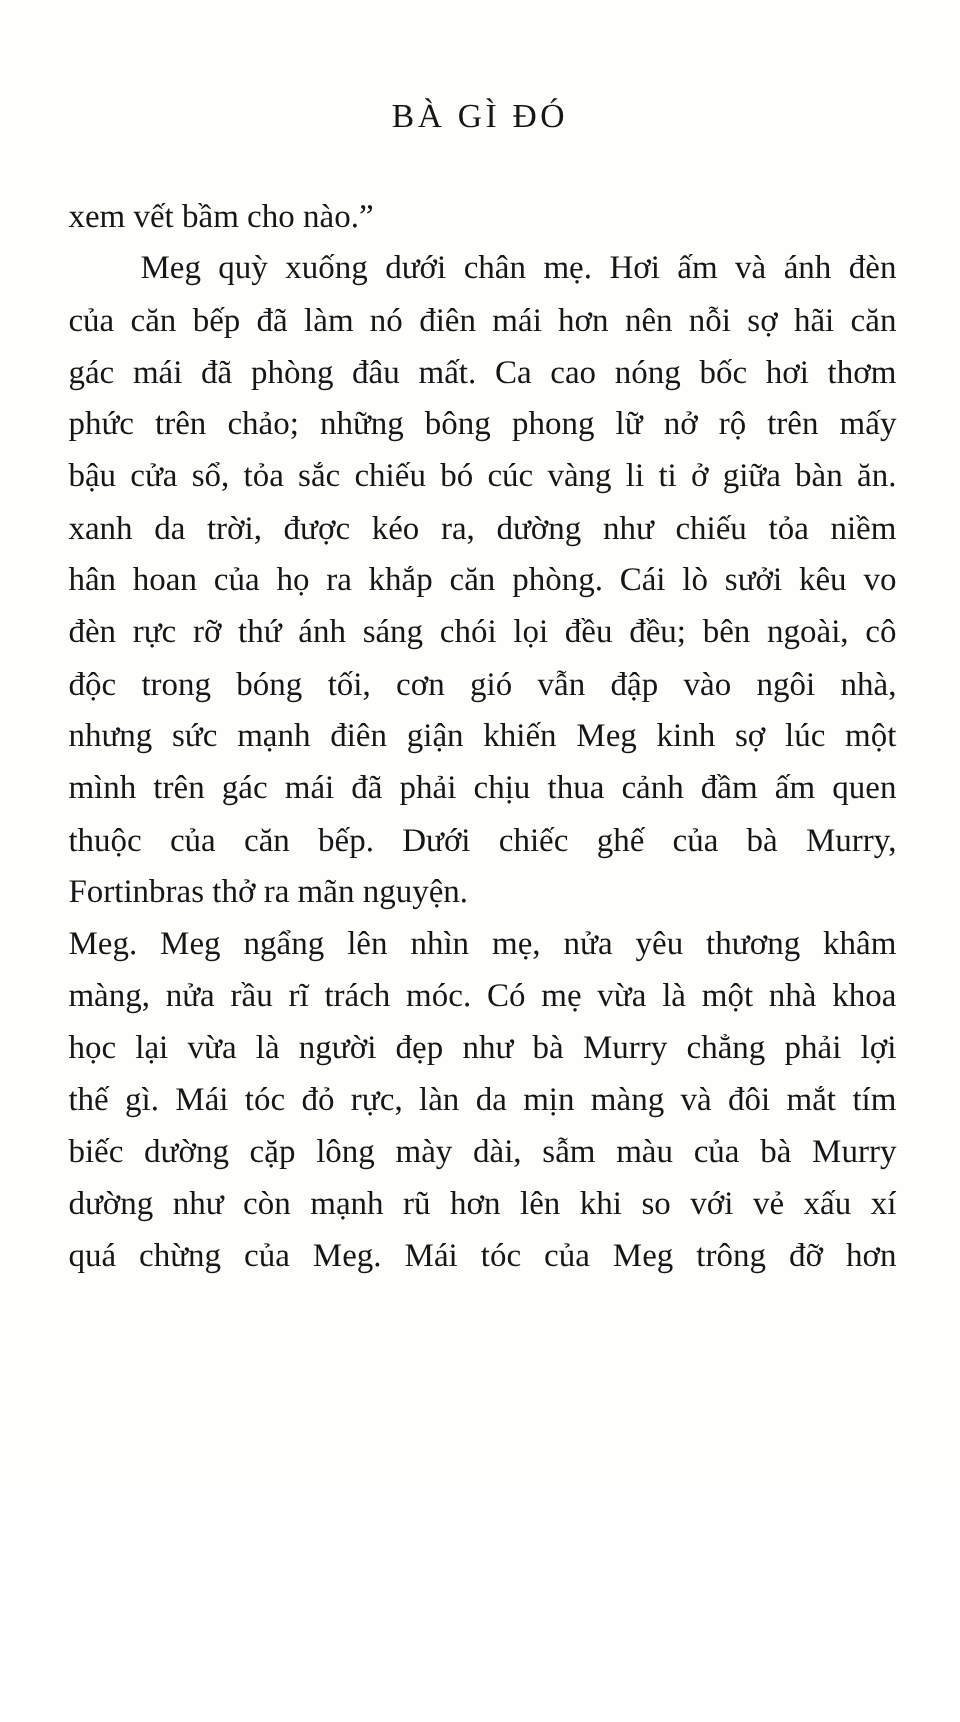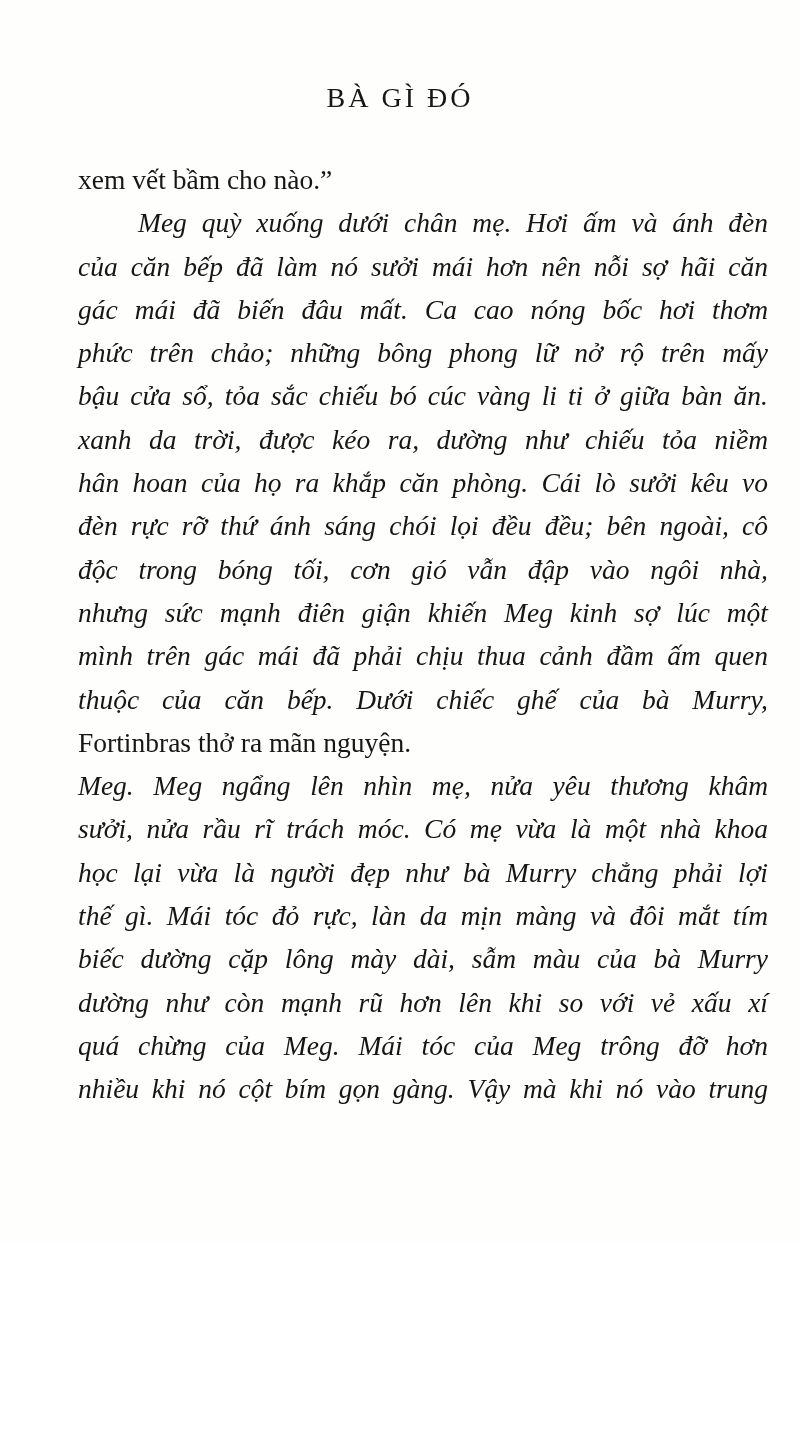"xem vết bầm cho nào.”" .body-text { margin-left: 21px -> none }
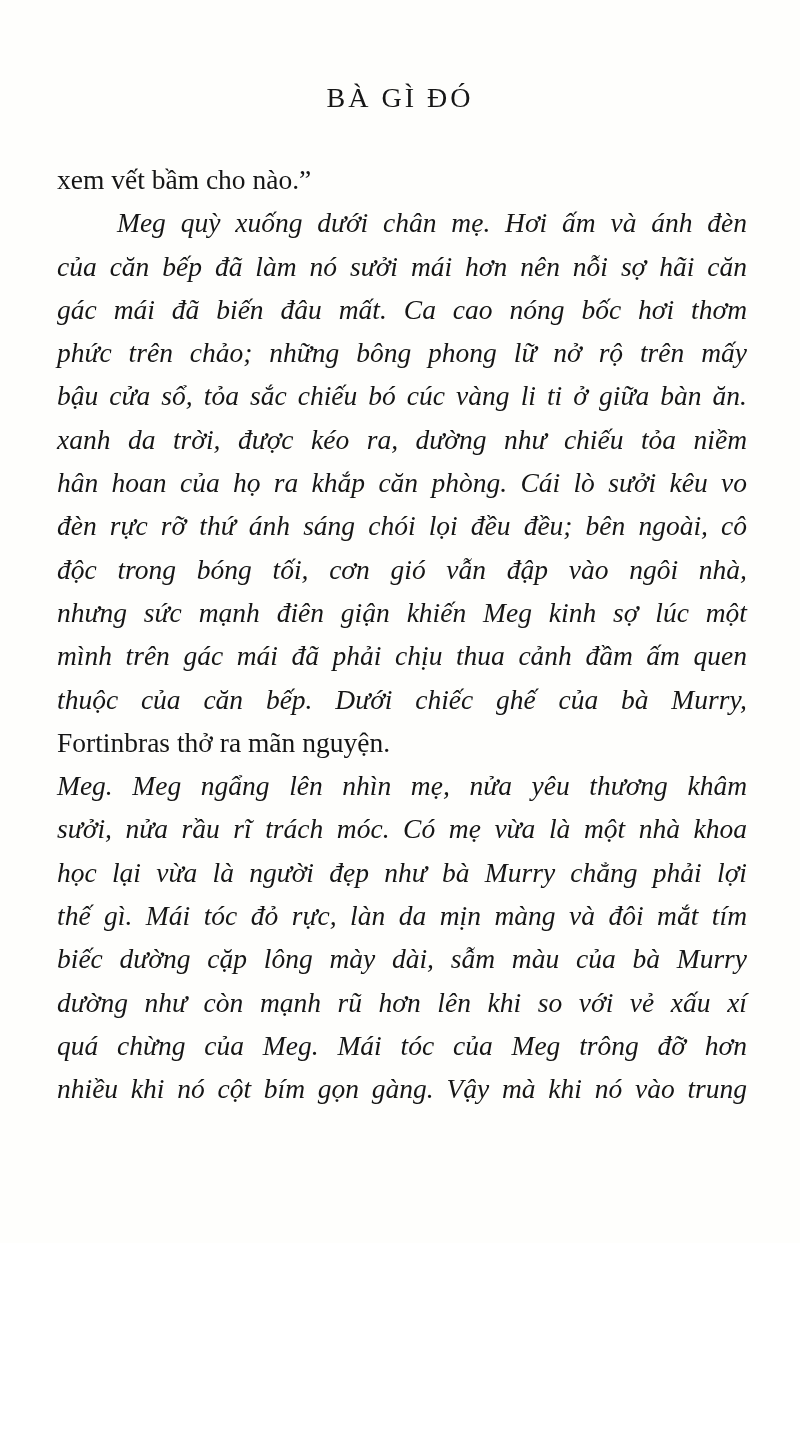"Meg quỳ xuống dưới chân" .line.justify { font-style: italic -> none }
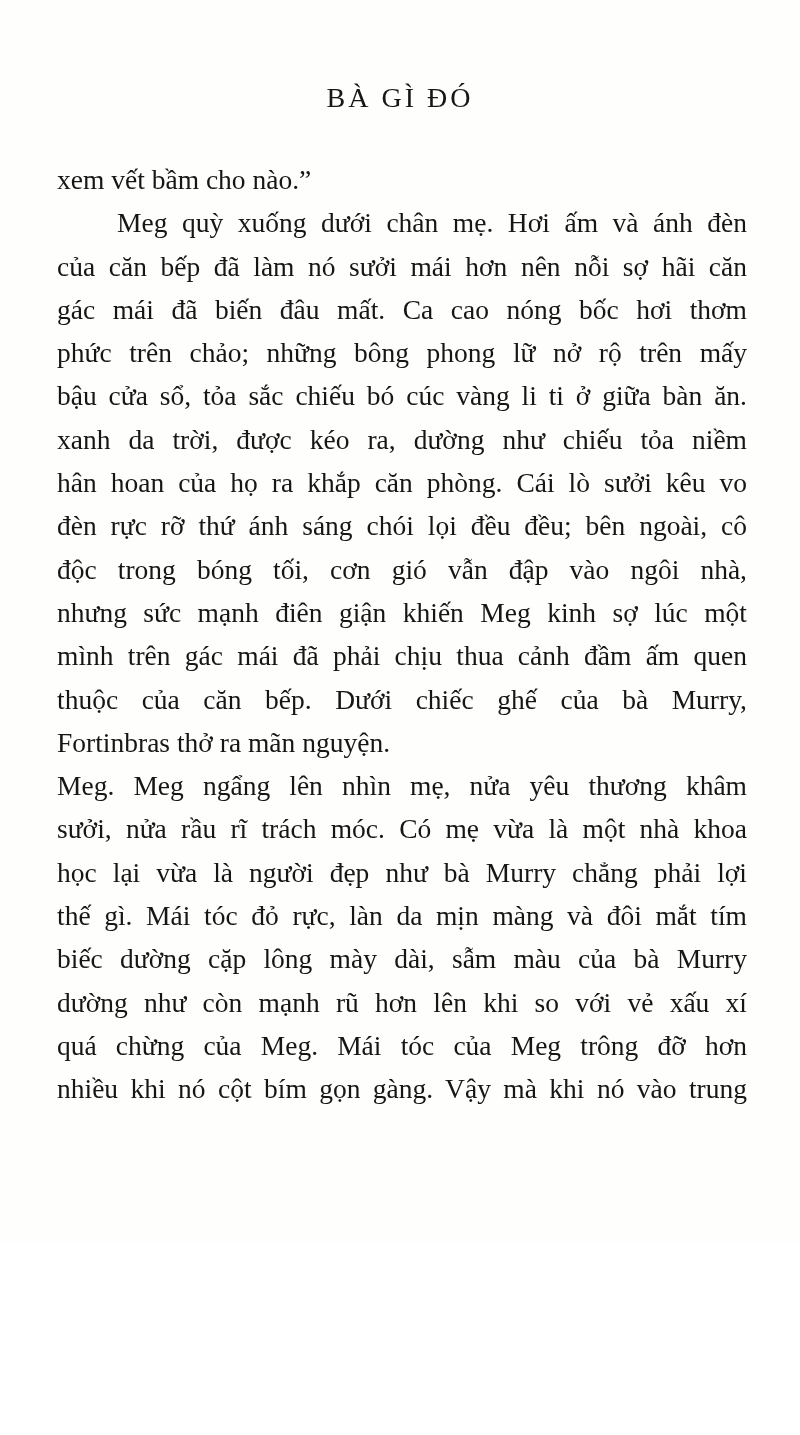"của căn bếp đã làm" div.line { text: sưởi -> điên }
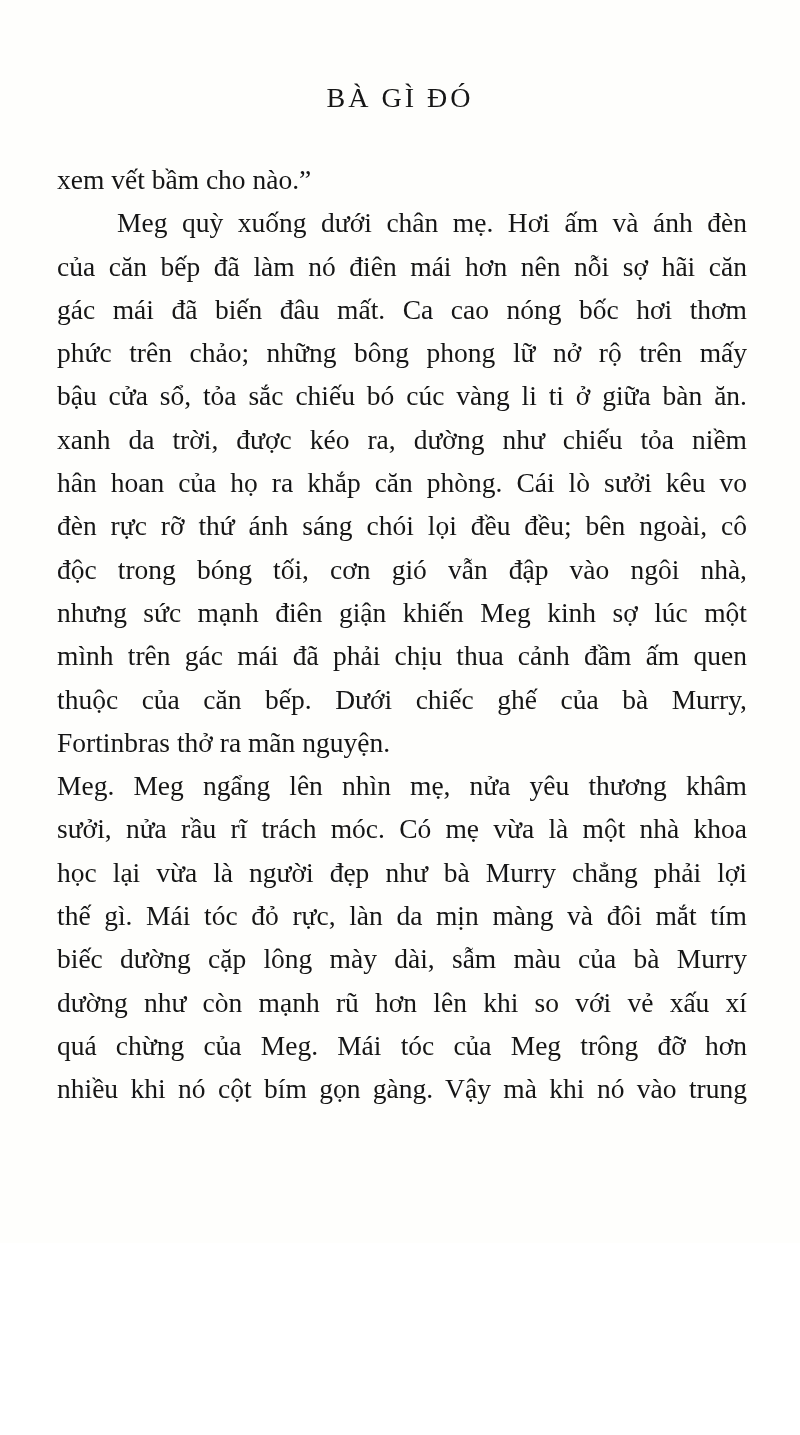"gác mái đã biến đâu" div.line { text: biến -> phòng }
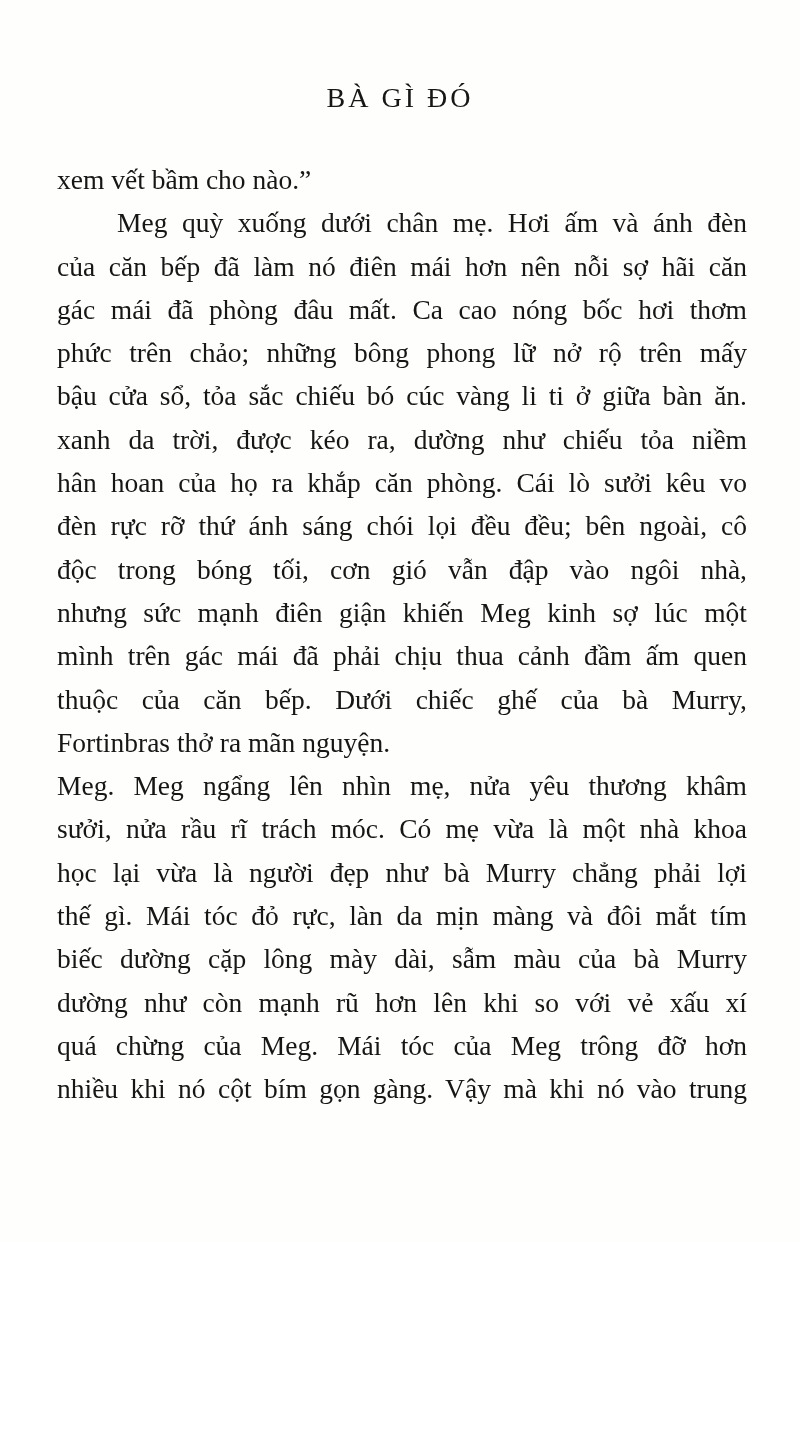"sưởi, nửa rầu rĩ trách" div.line { text: sưởi -> màng }
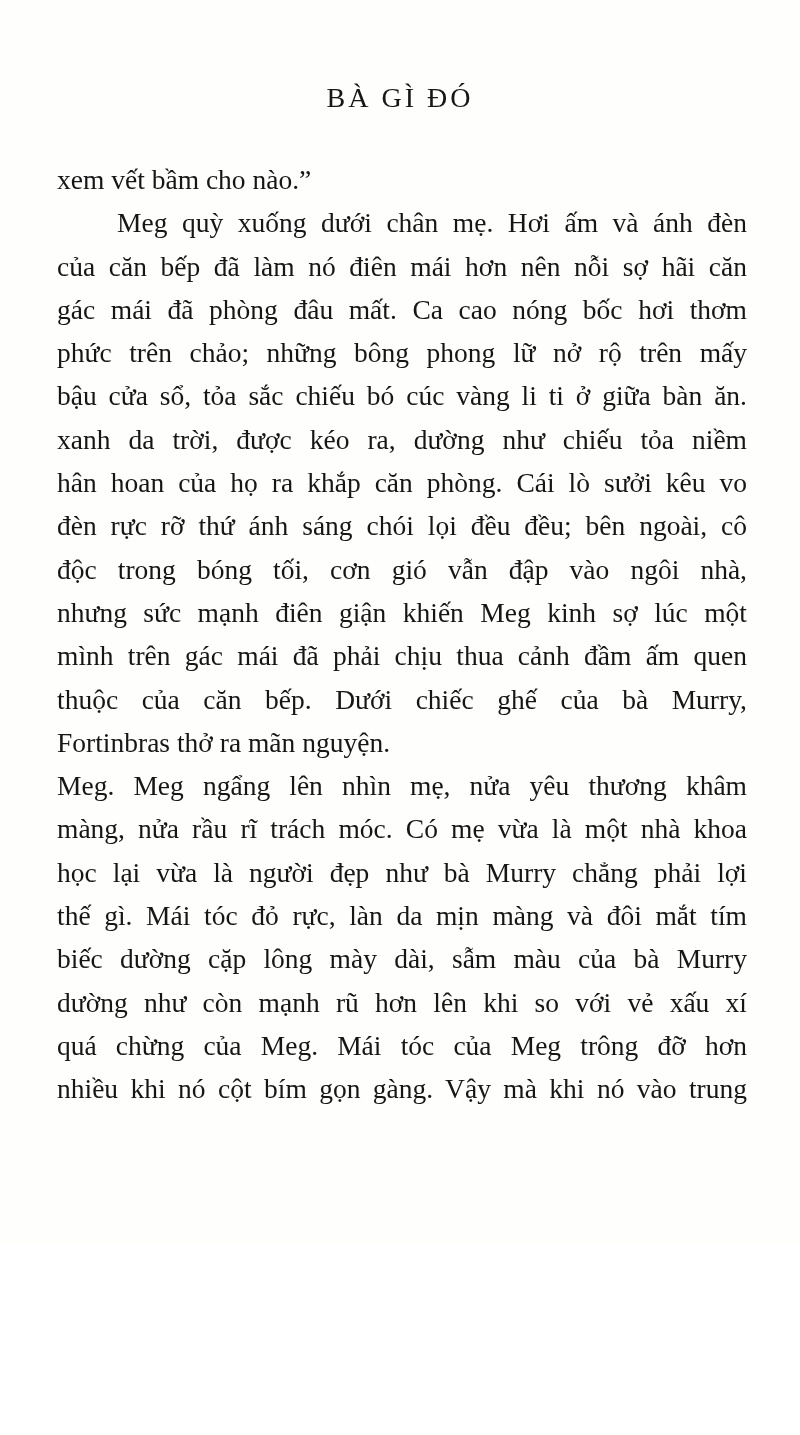"nhiều khi nó cột bím" div.line { html: <div>nhiều khi nó cột bím gọn gàng. Vậy mà khi nó vào trung</div> -> none }
